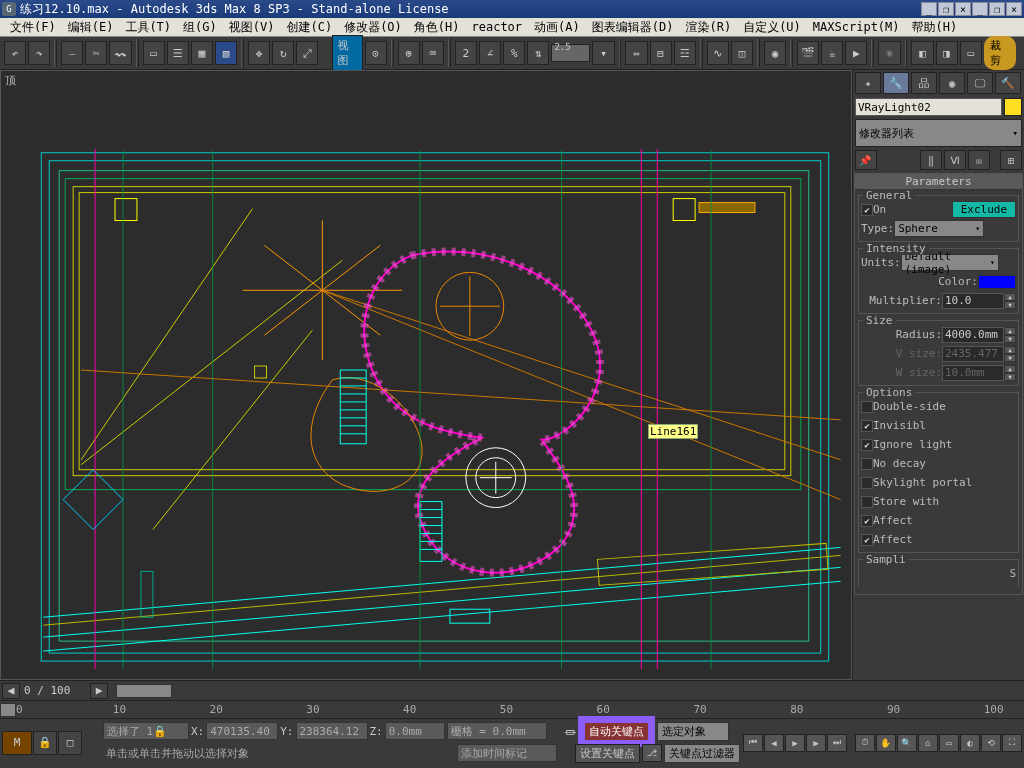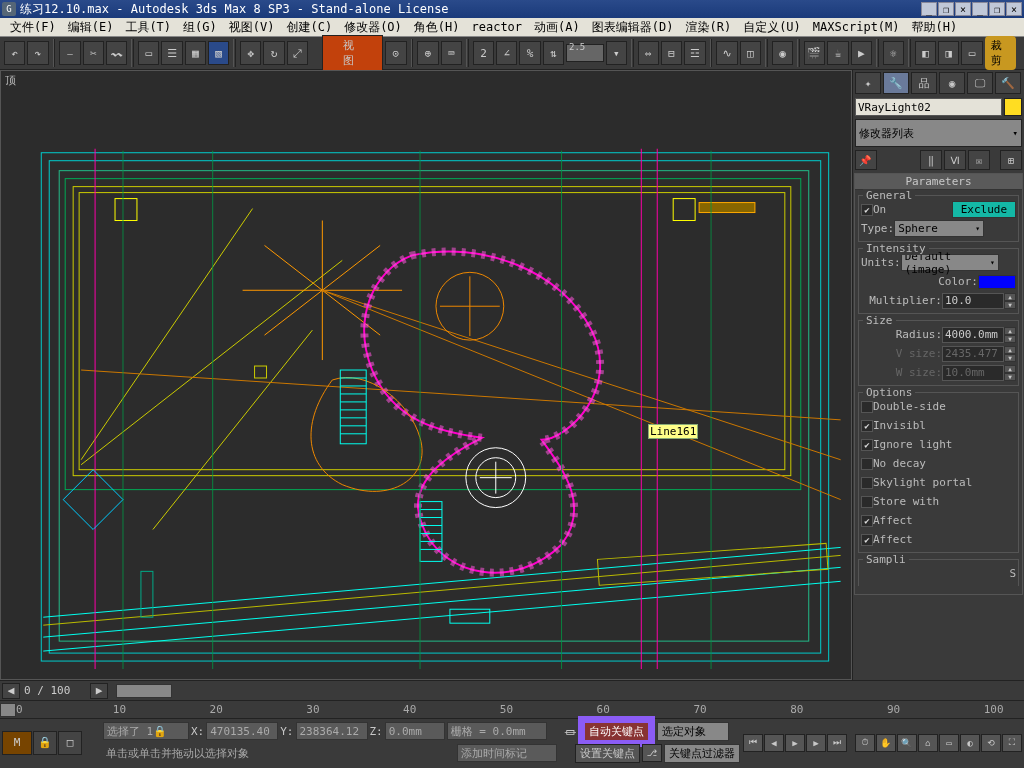"视图" .view-lbl { background: #c2410c -> #0369a1; padding: 2px 20px -> 2px 4px }
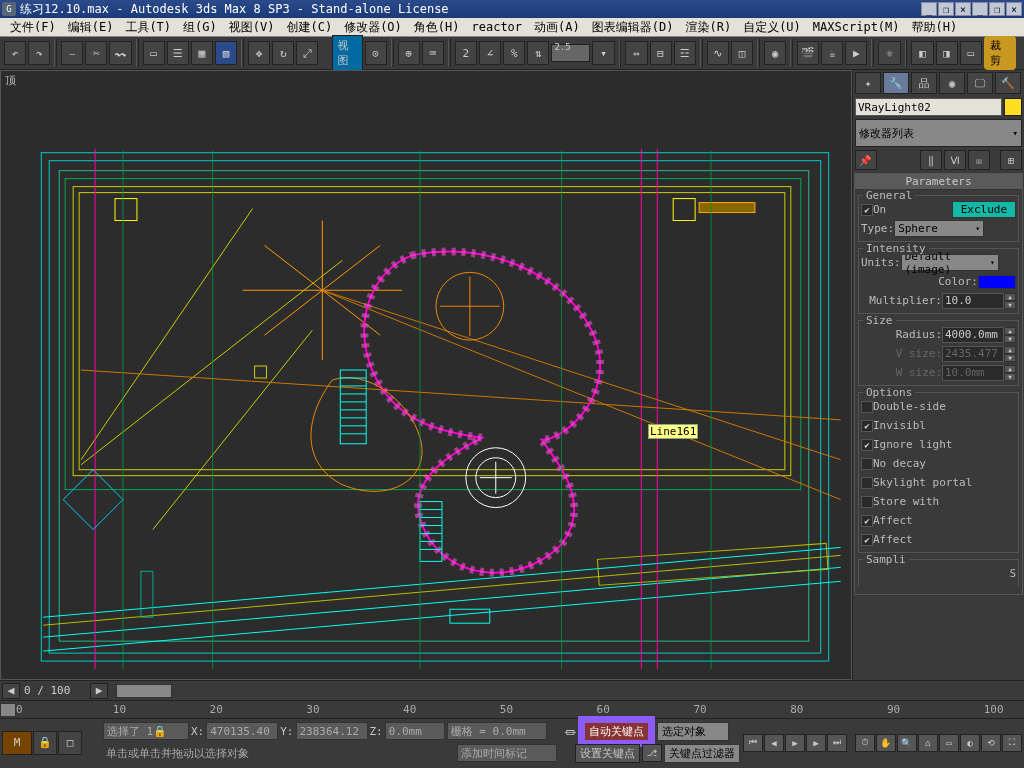"裁剪" .crop-btn { border-radius: 4px -> 10px }
